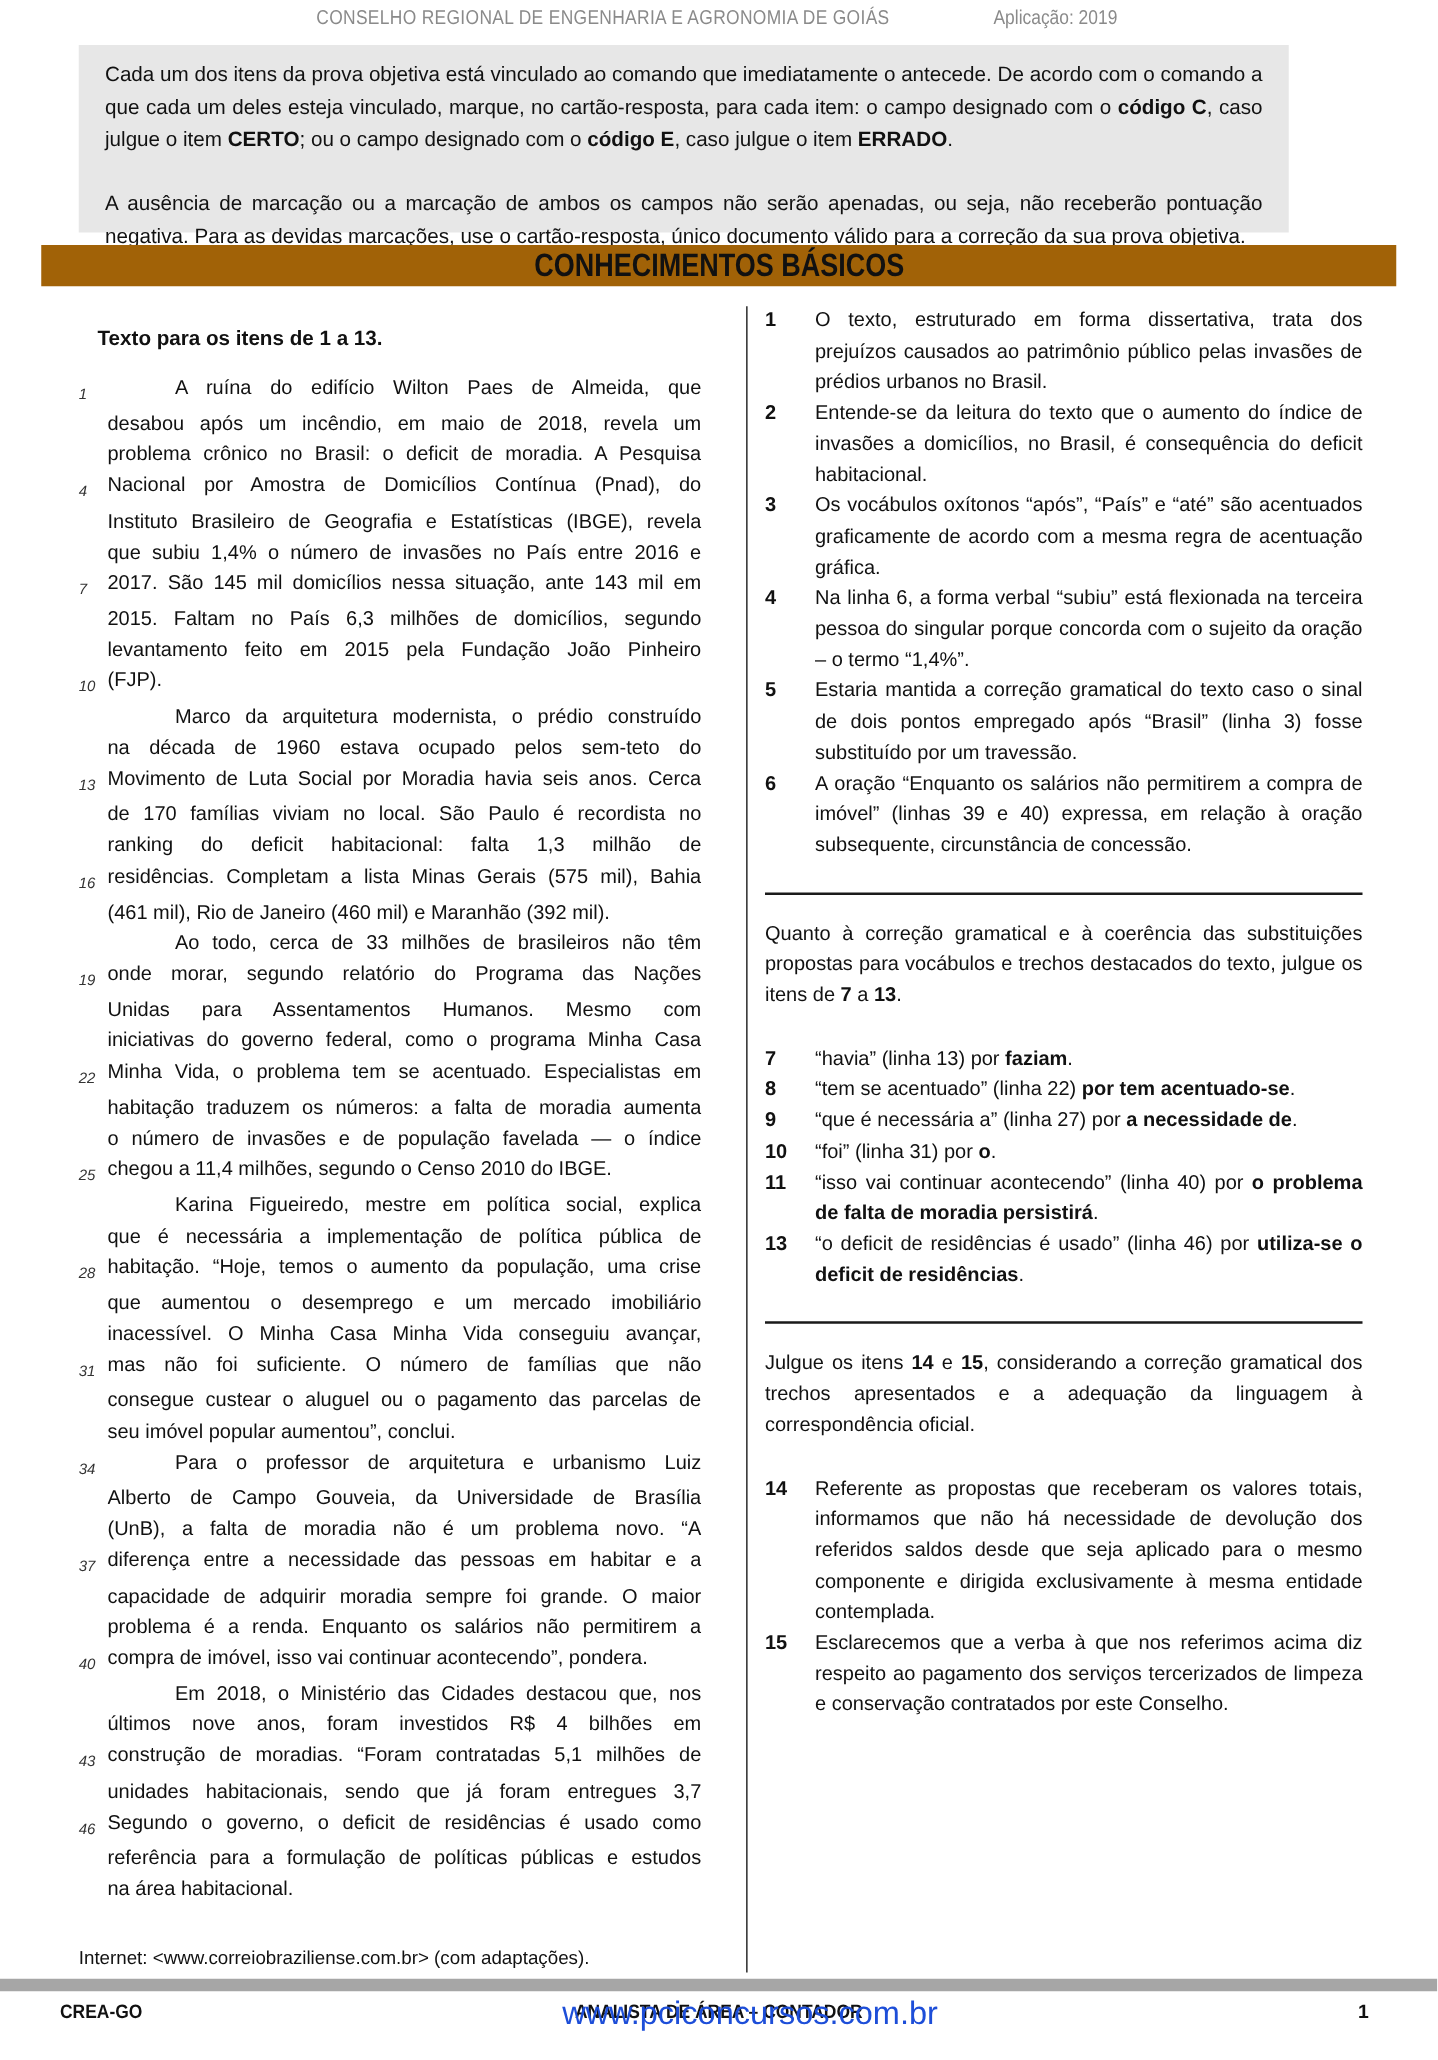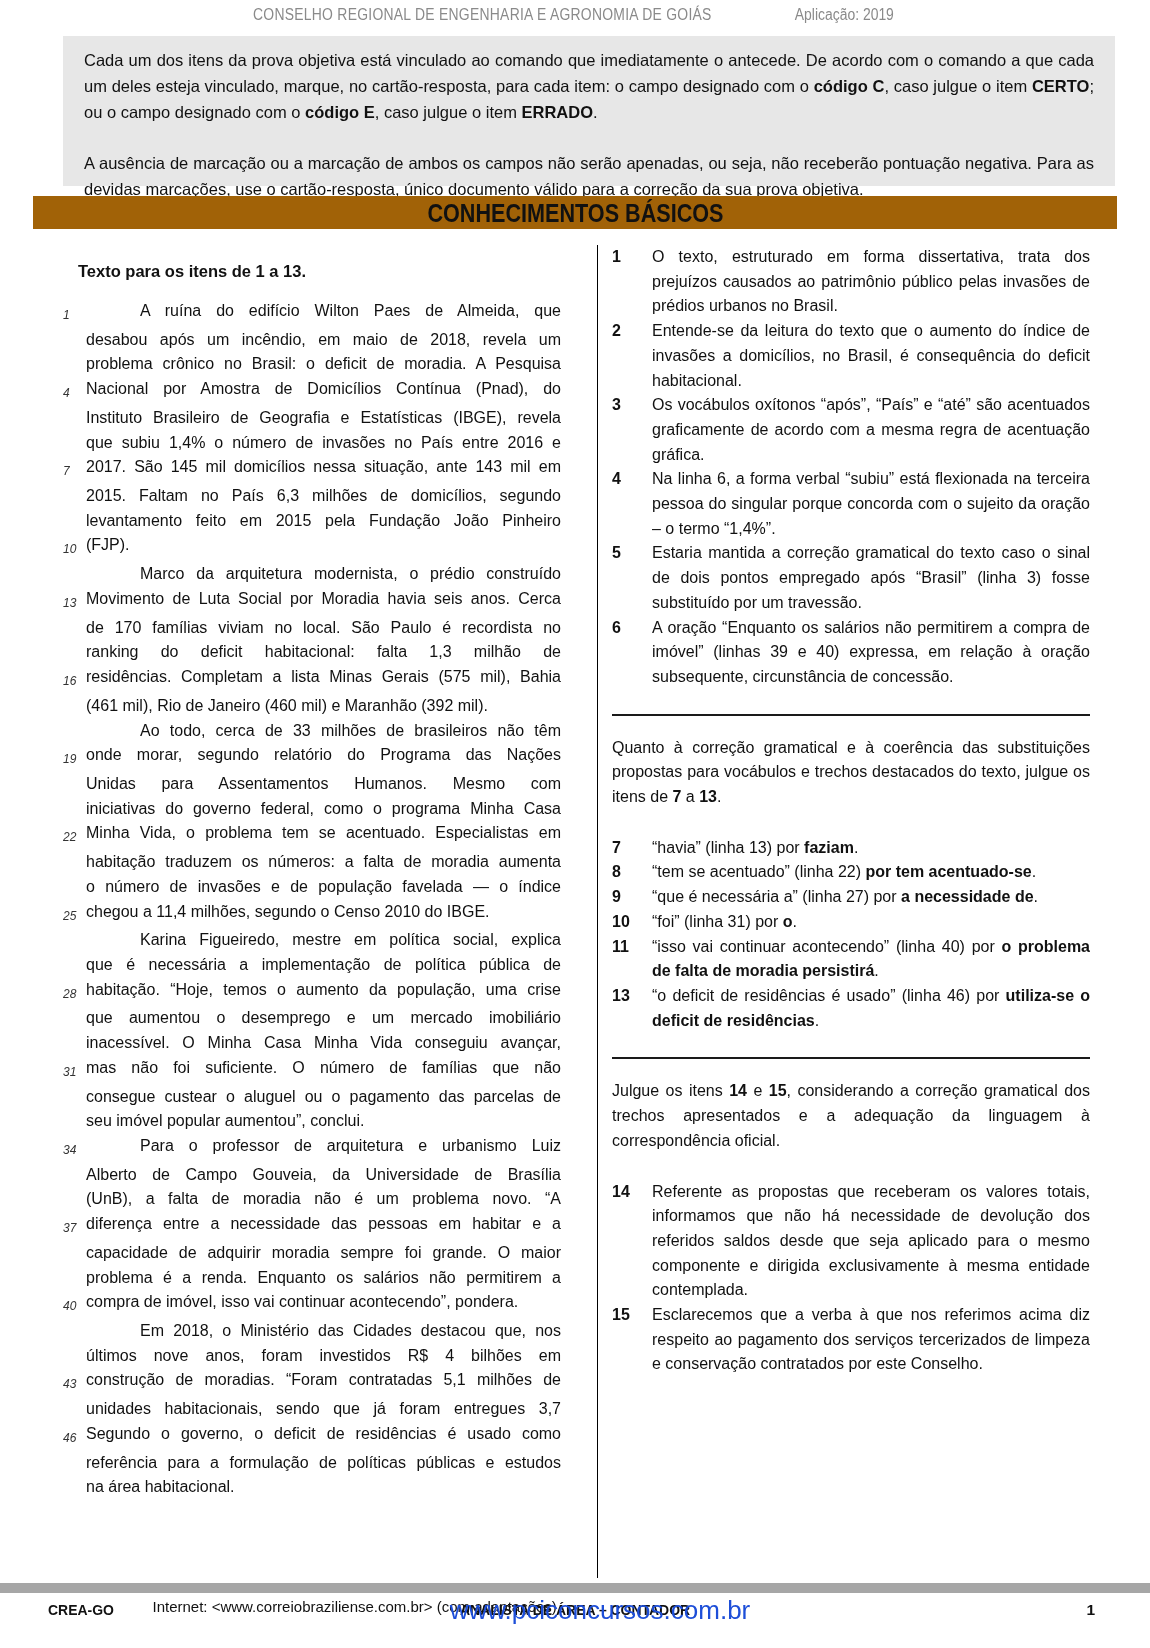"Cada um dos itens da" .instruction-box { width: 1052px -> 968px }
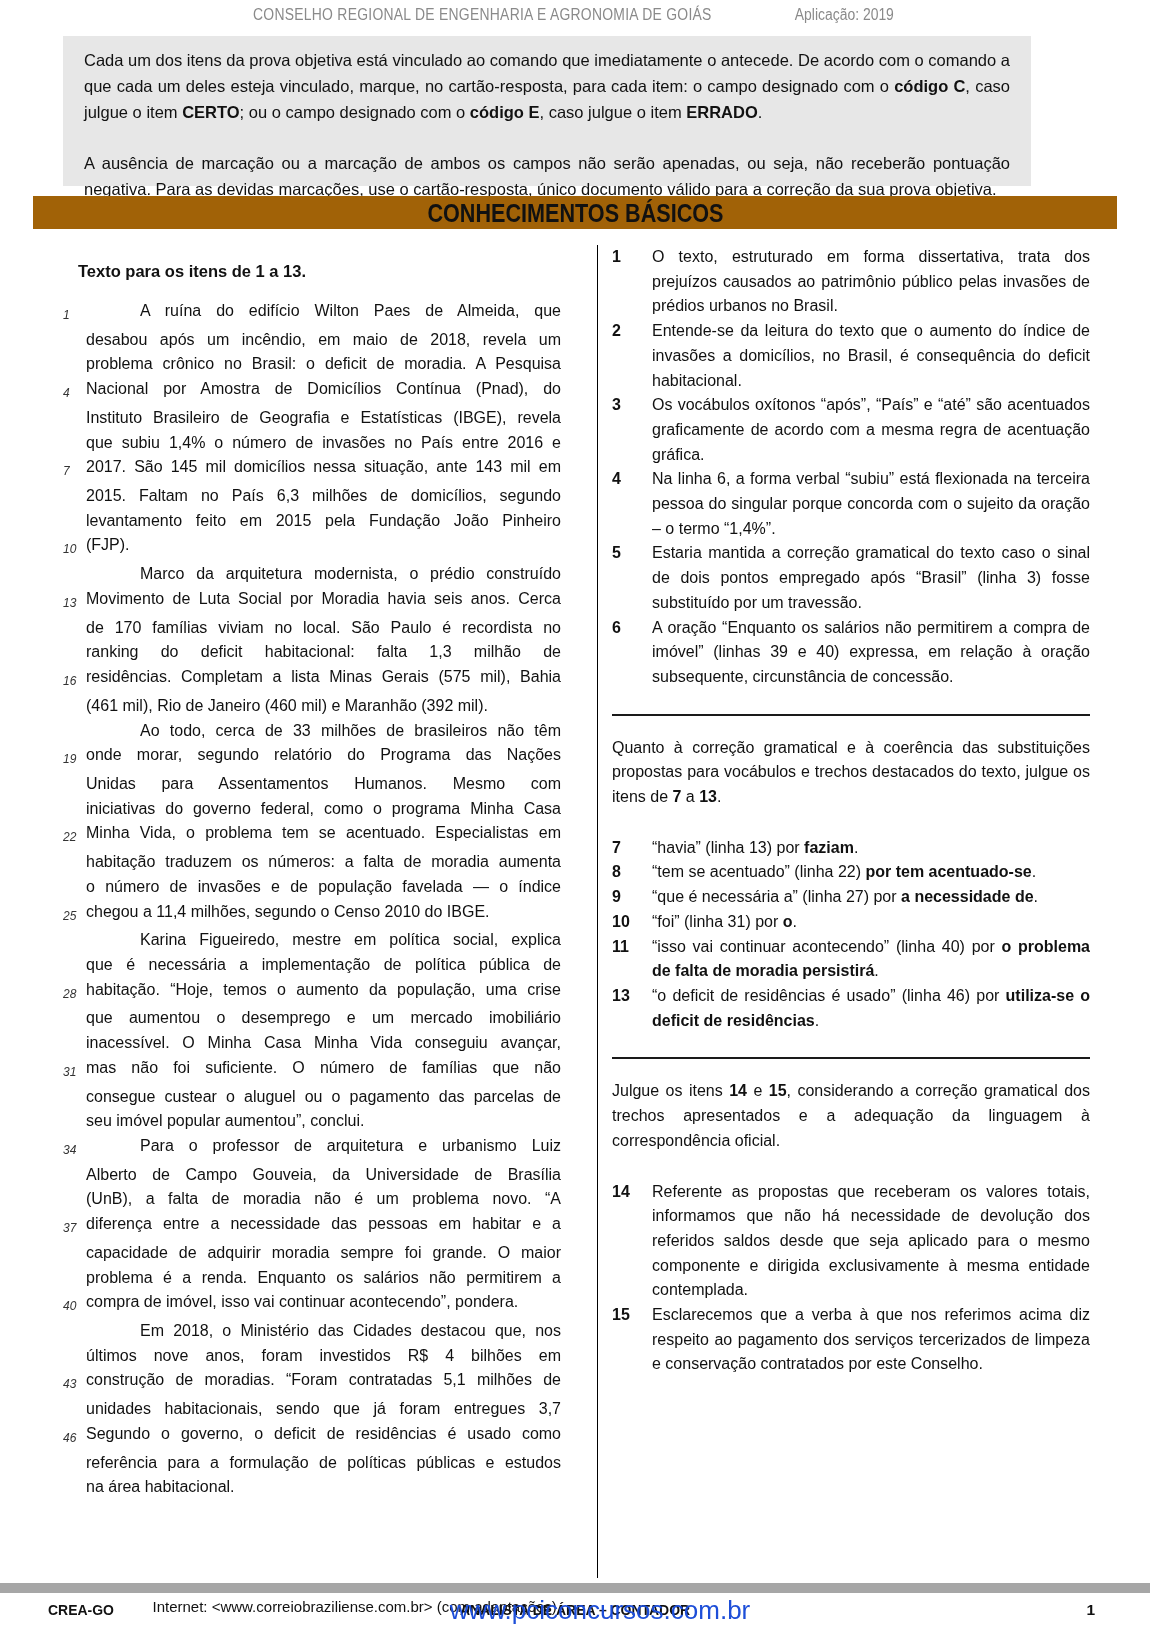"na década de 1960 estava" div.pline { html: none -> <div> <span></span> <span><span>na década de 1960 estava ocupado pelos sem-teto do</span></span> </div> }
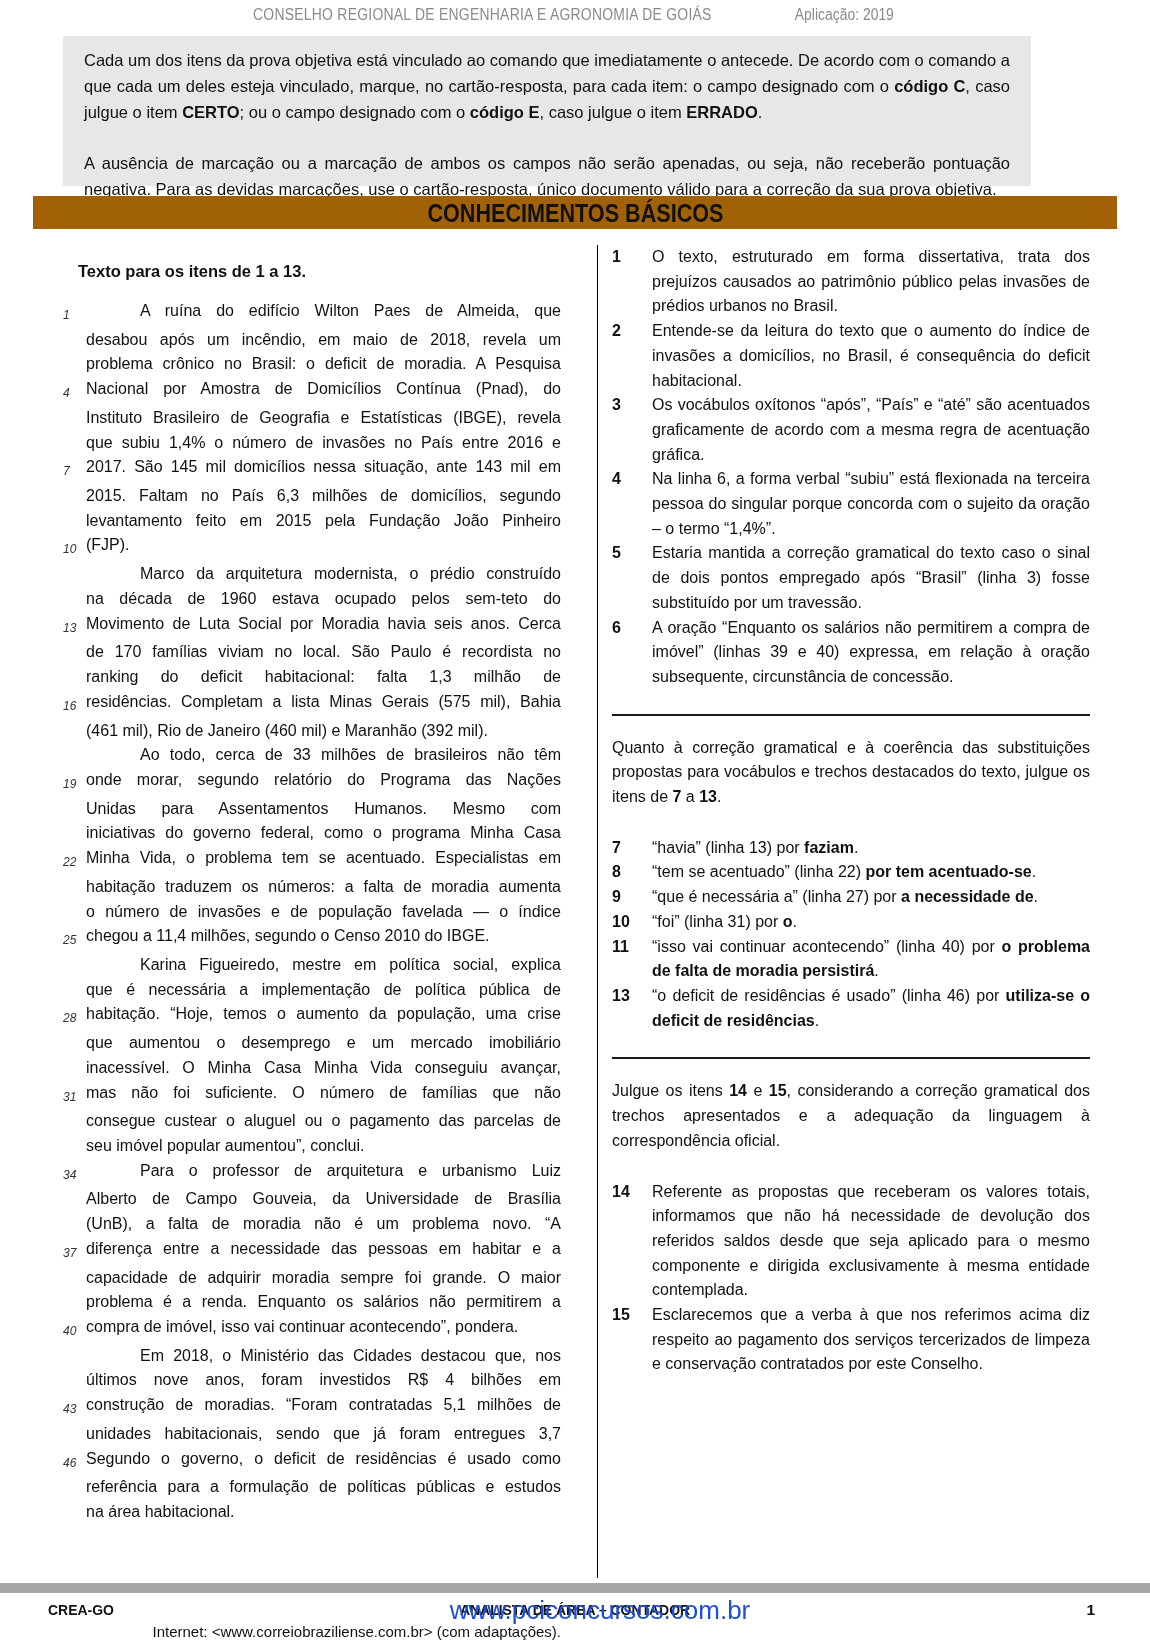"Internet:" .source { margin-top: 98px -> 33px; text-align: right -> left }
